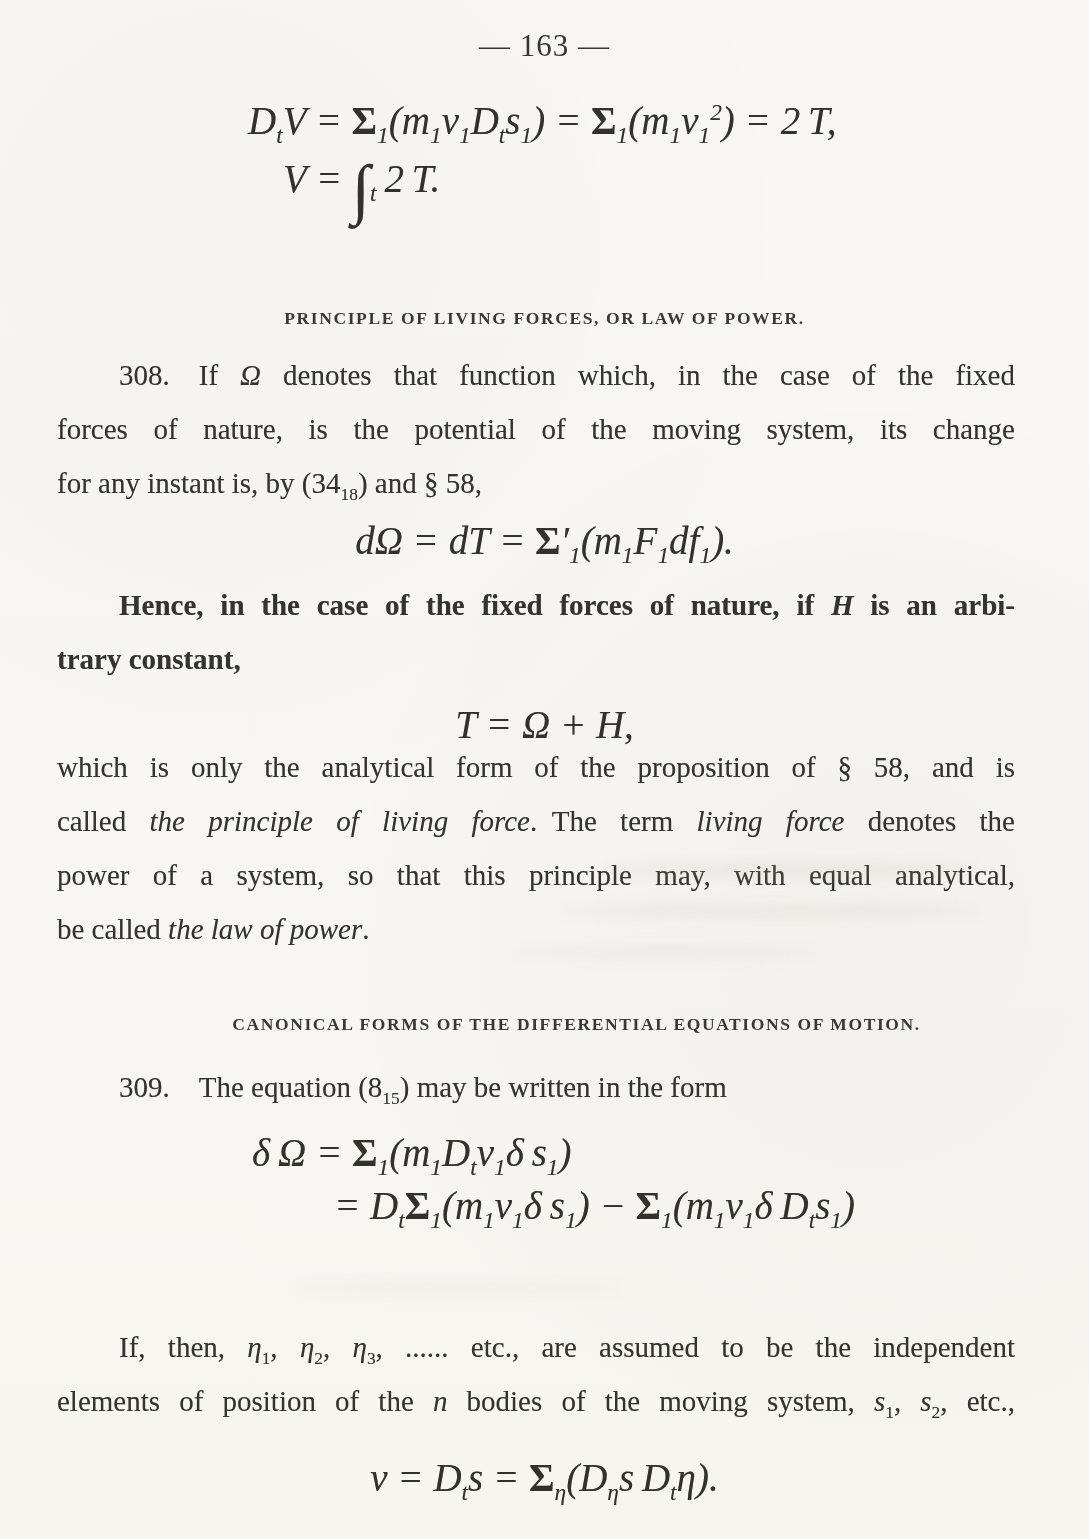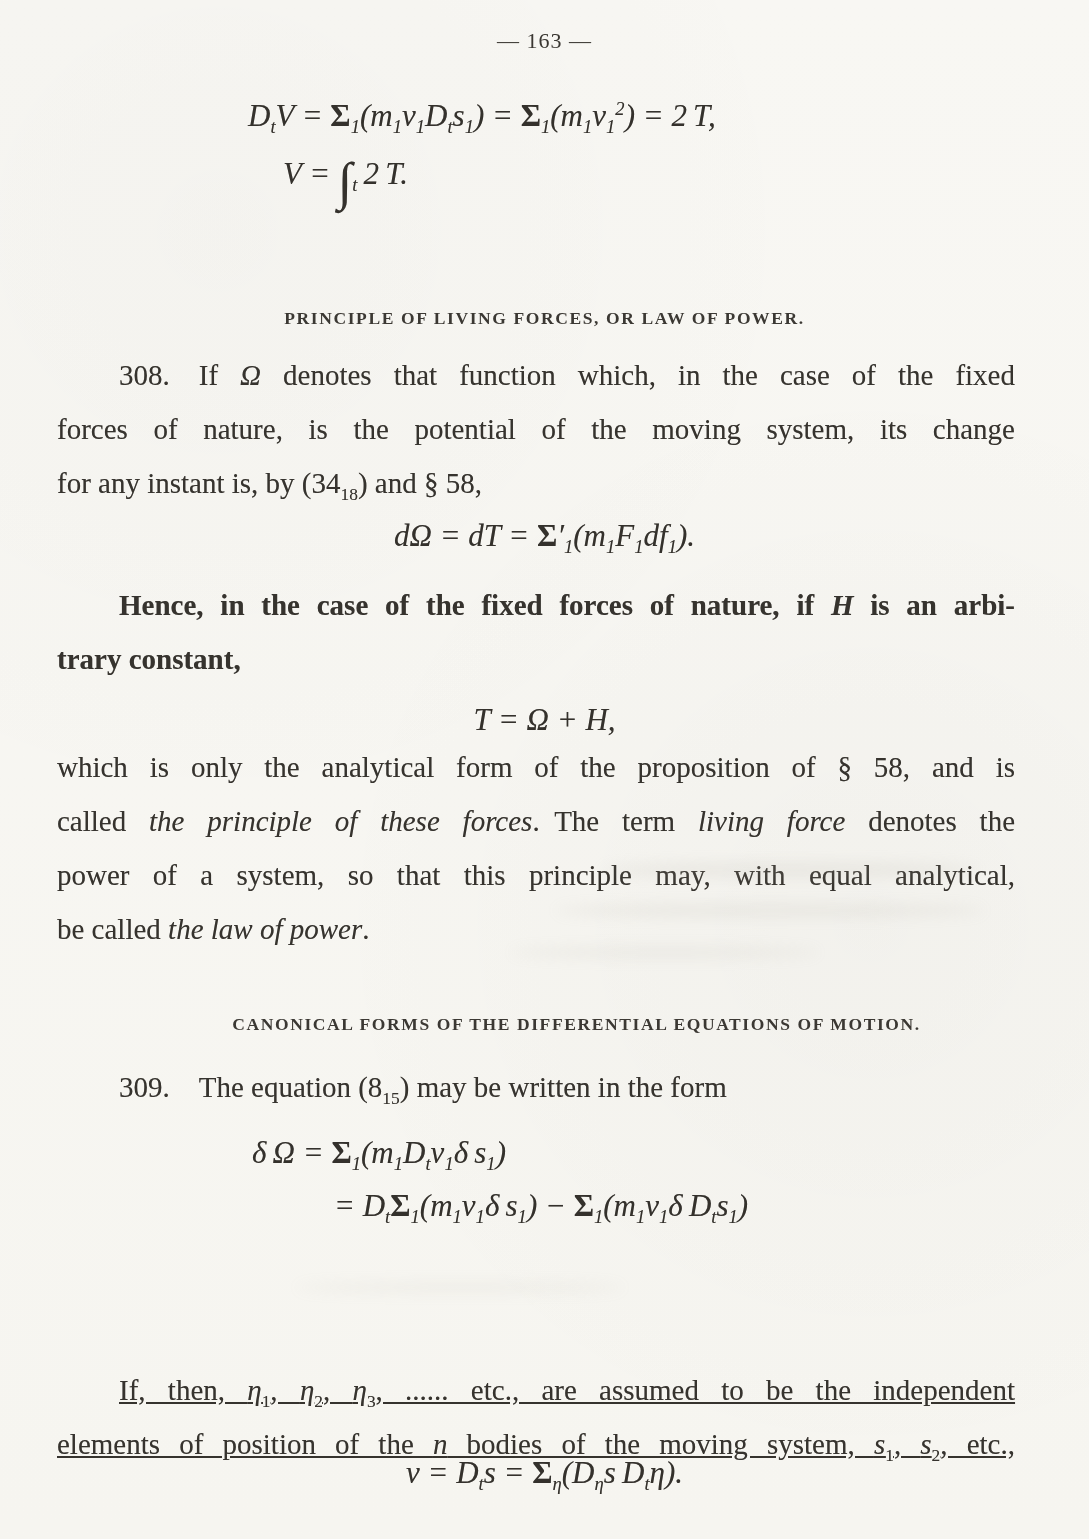"— 163 —" .pagenum { font-size: 22px -> 31px }
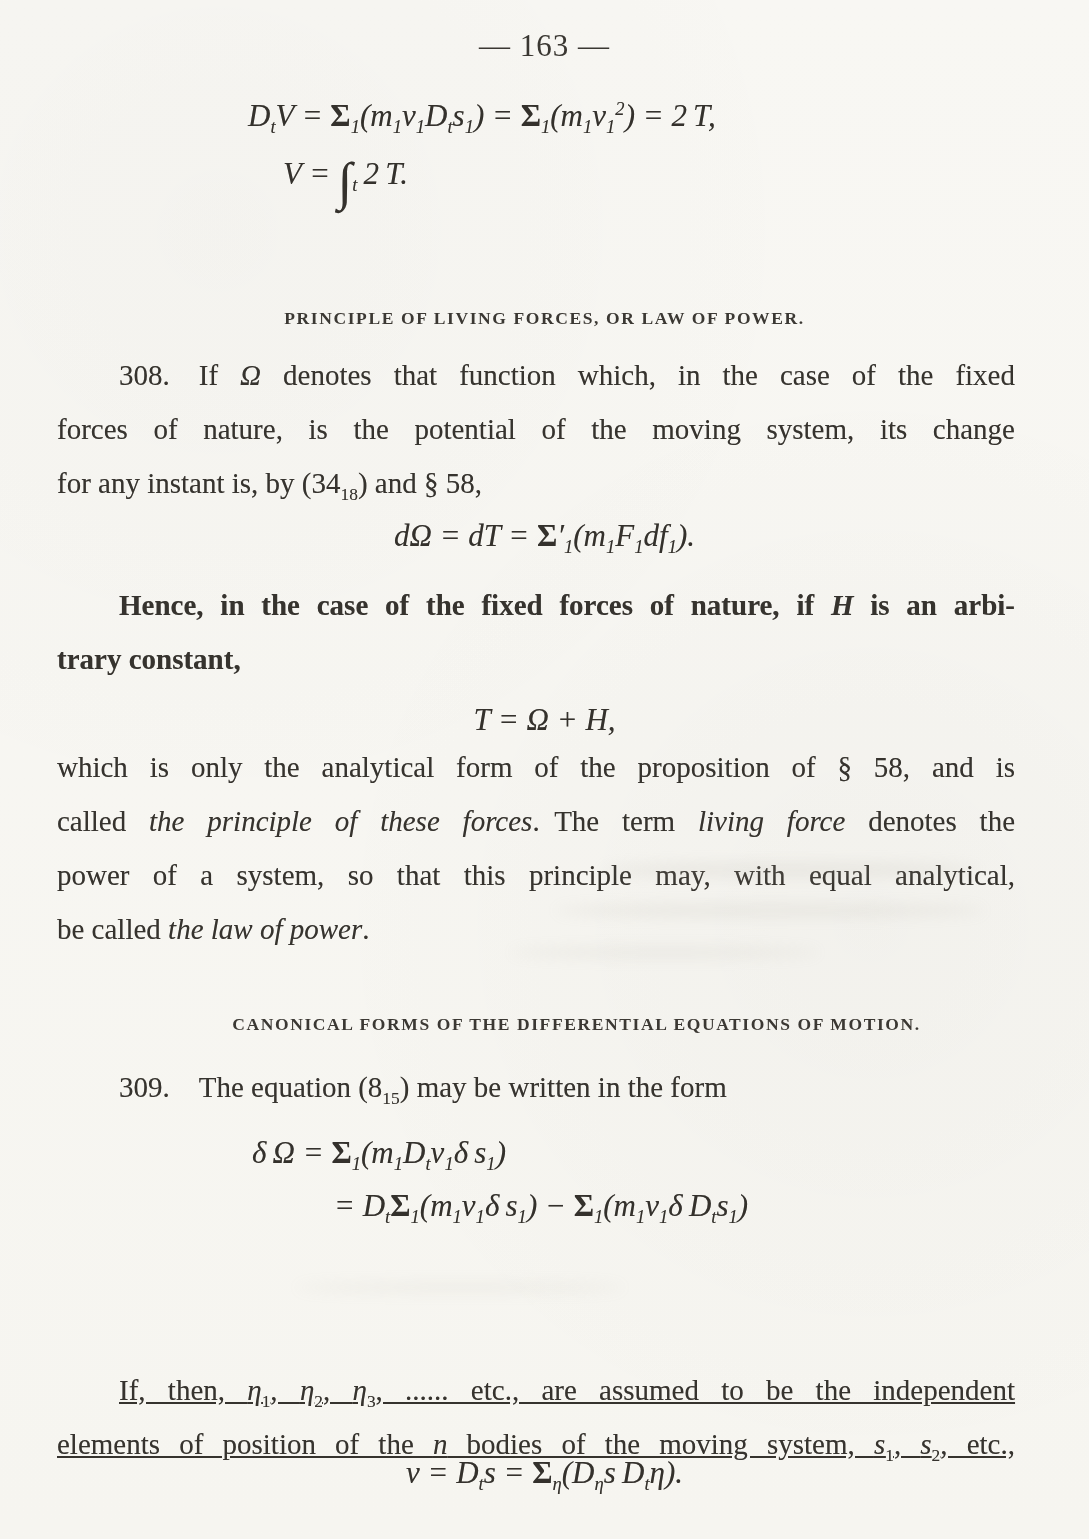"DtV = Σ1(m1v1Dts1) = Σ1(m1v12)" .eq { font-size: 31px -> 39px }
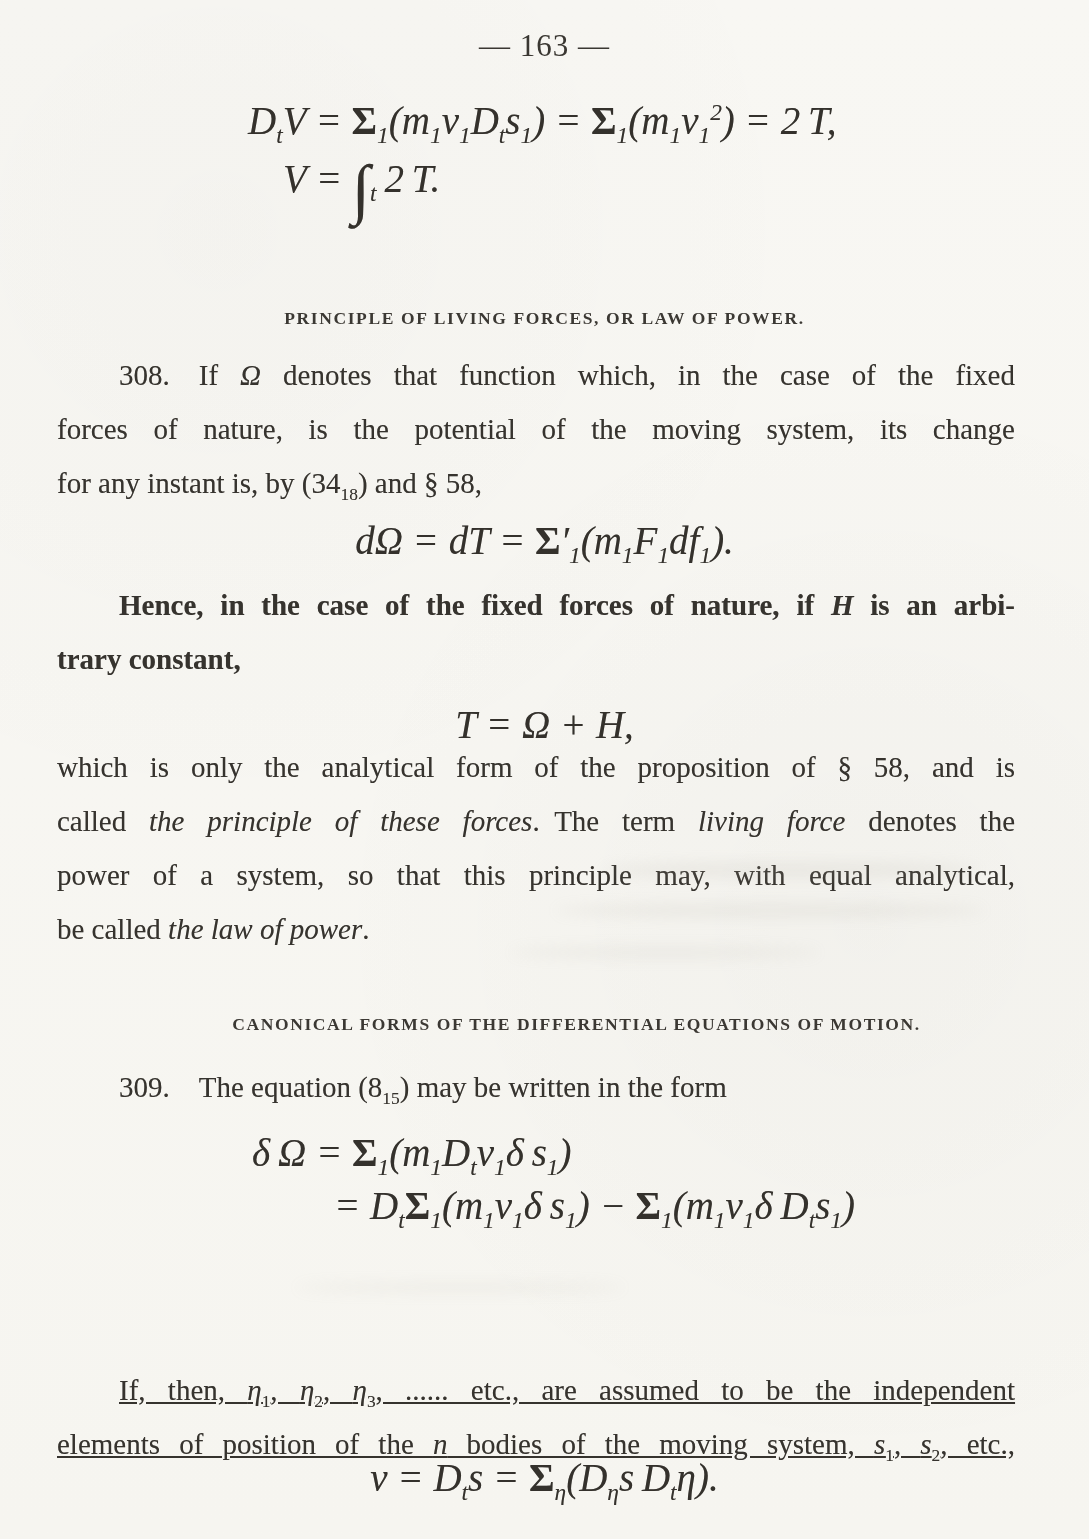"the principle of these forces" i { text: these forces -> living force }
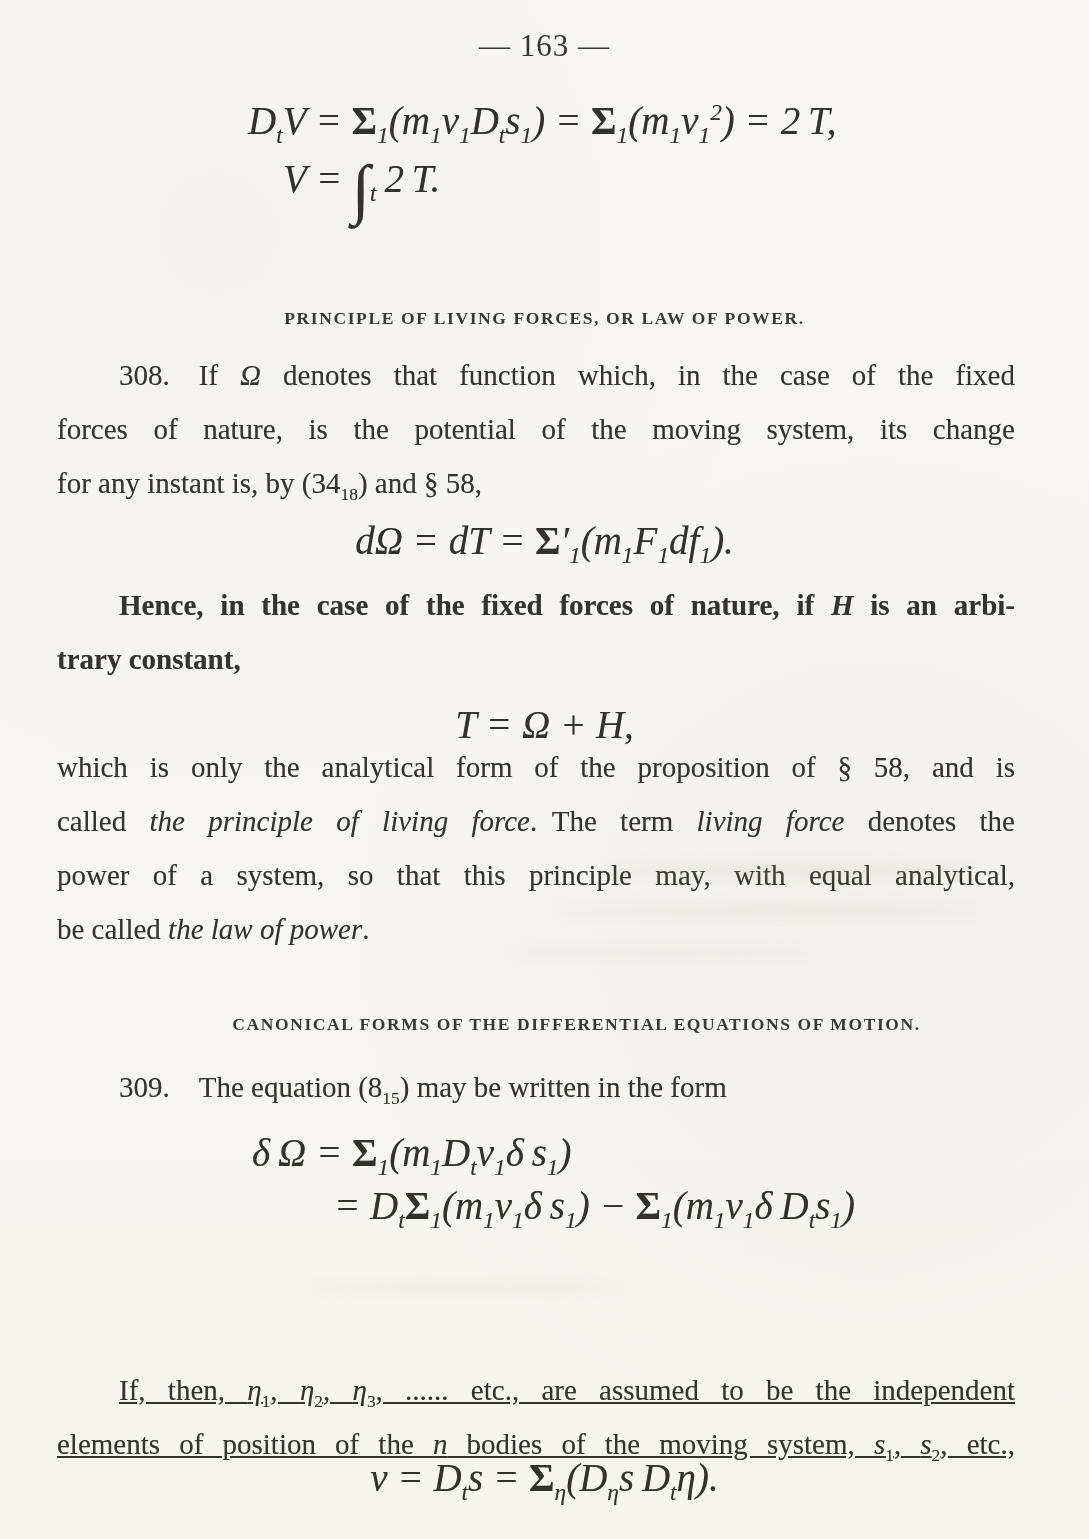"If, then, η1, η2, η3," div.abs { text-decoration: underline -> none; top: 1363px -> 1320px }
